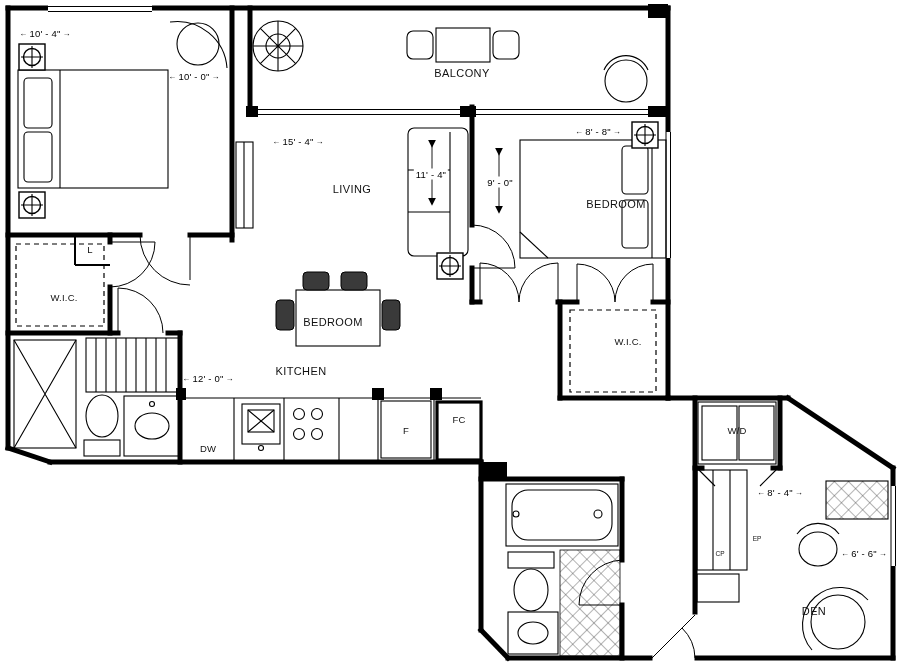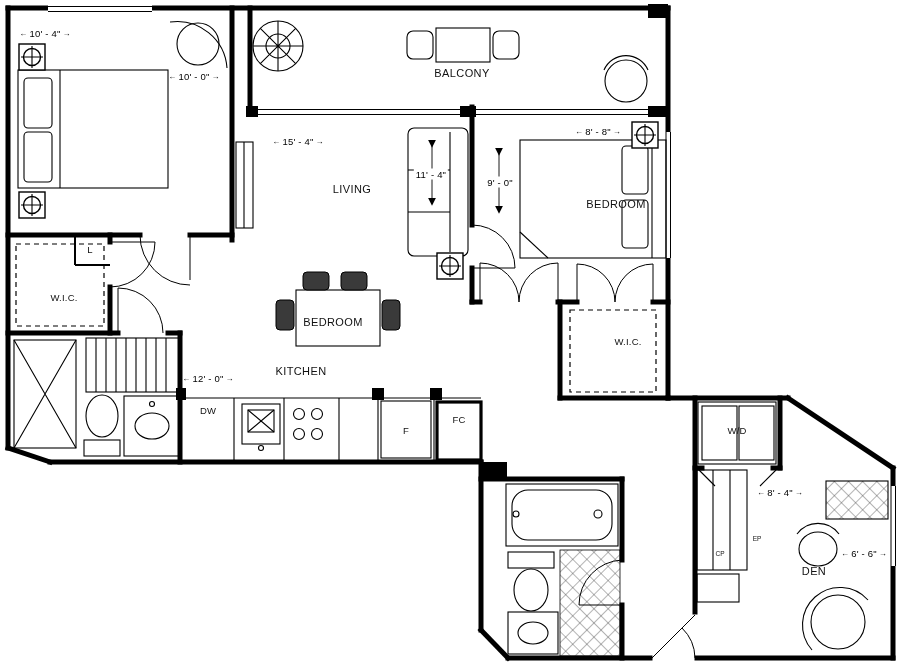"DW" div.lbl { top: 410px -> 448px }
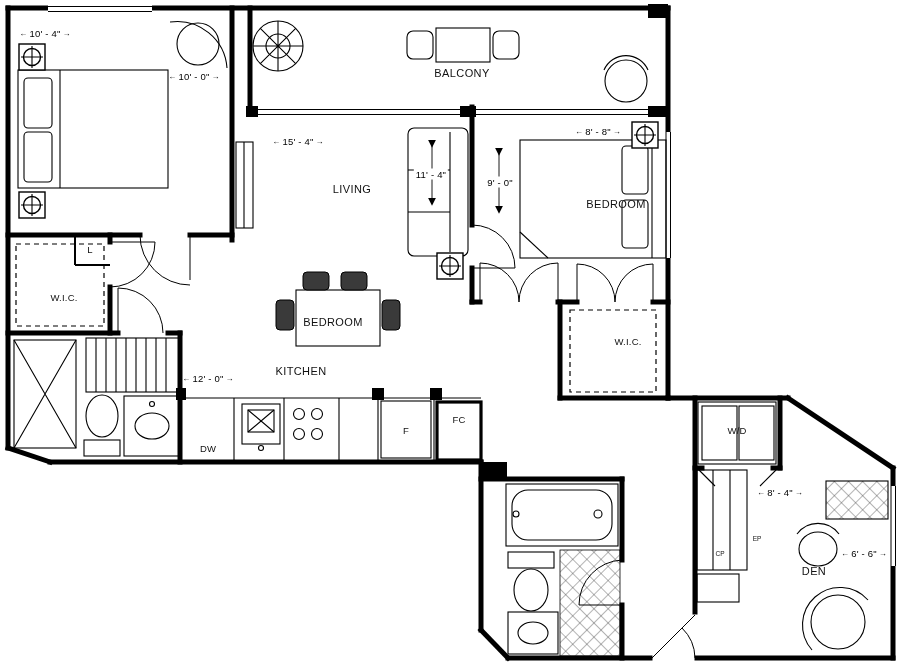"DEN" div.lbl { top: 571px -> 611px }
